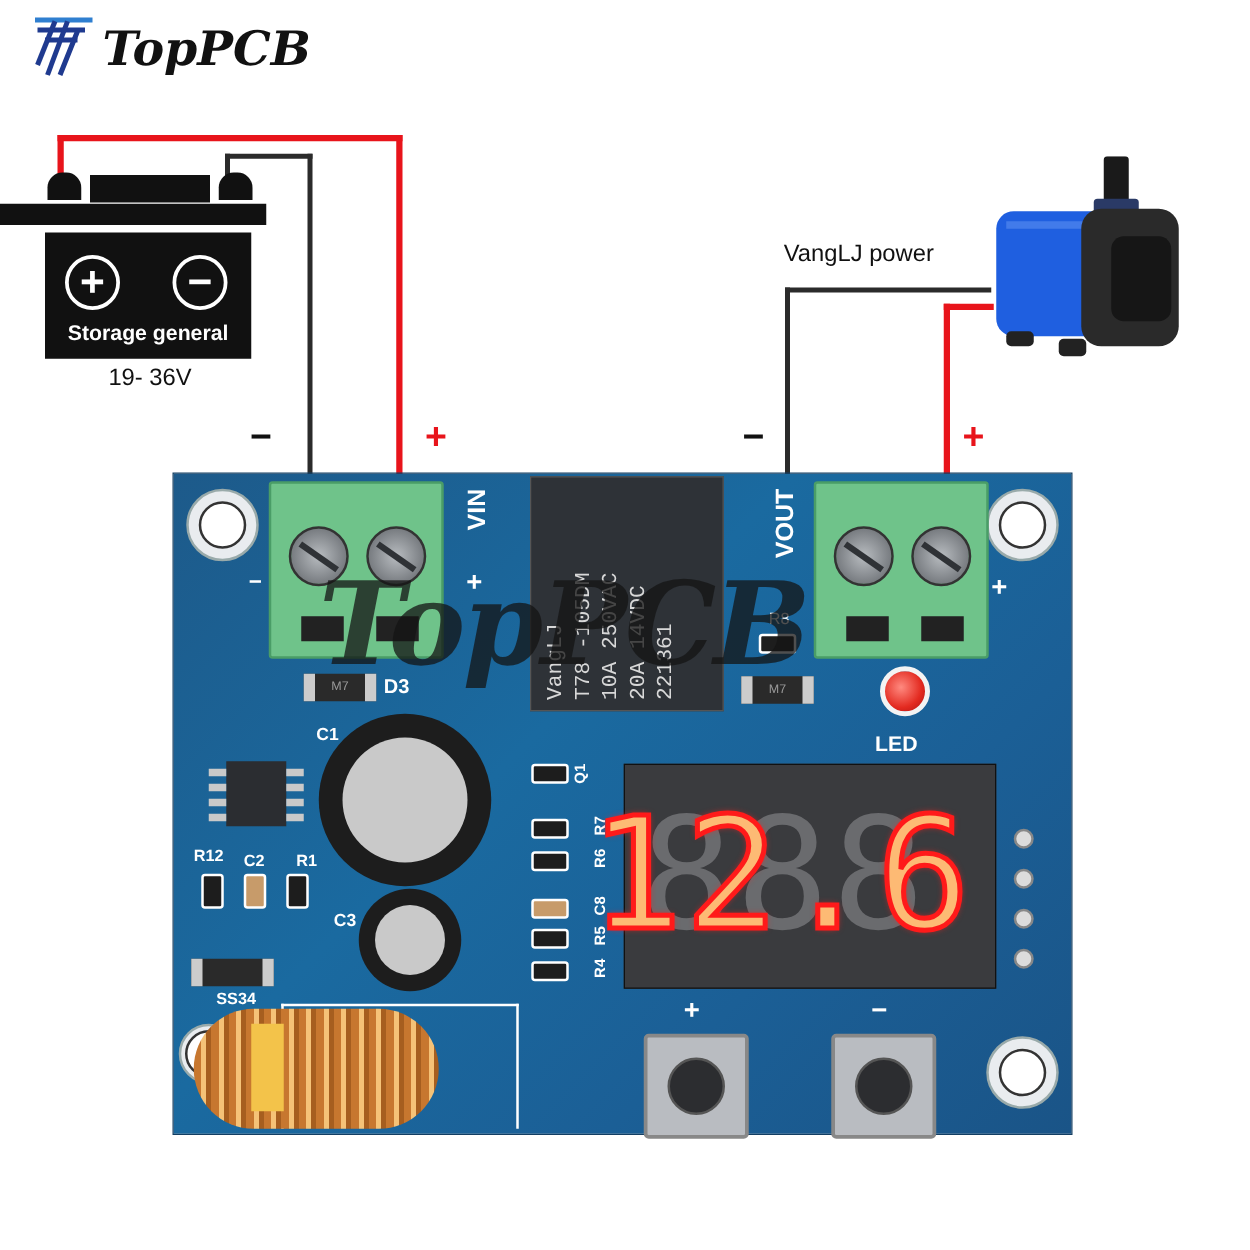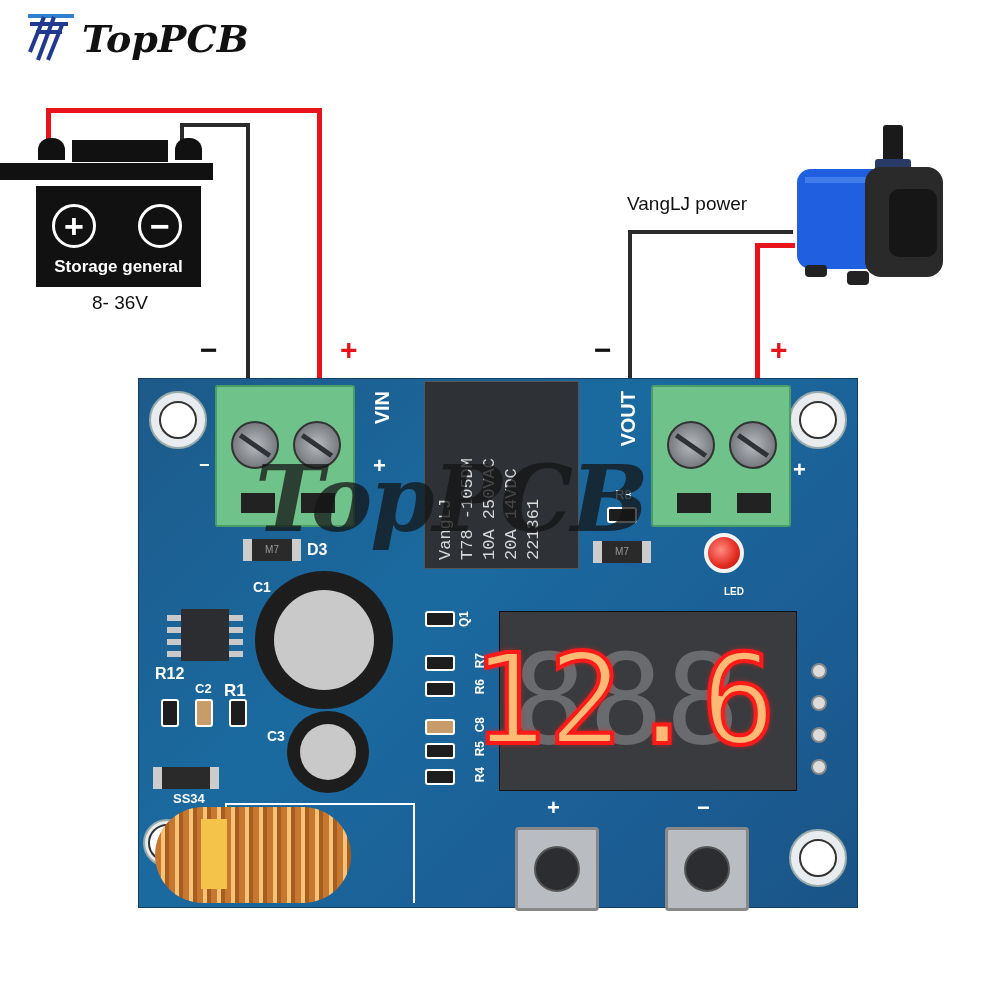"8- 36V" div { text: 8- -> 19- }
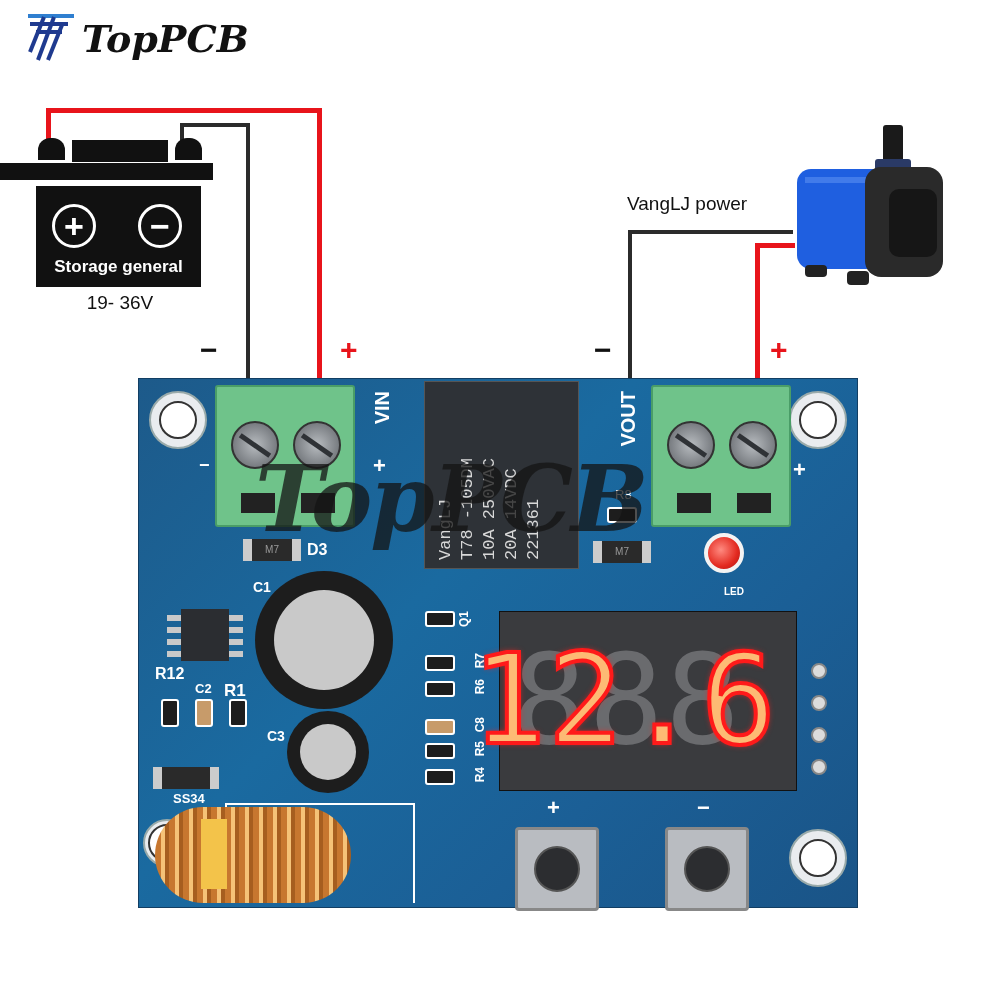"LED" div.silk { font-size: 10px -> 17px; left: 585px -> 561px }
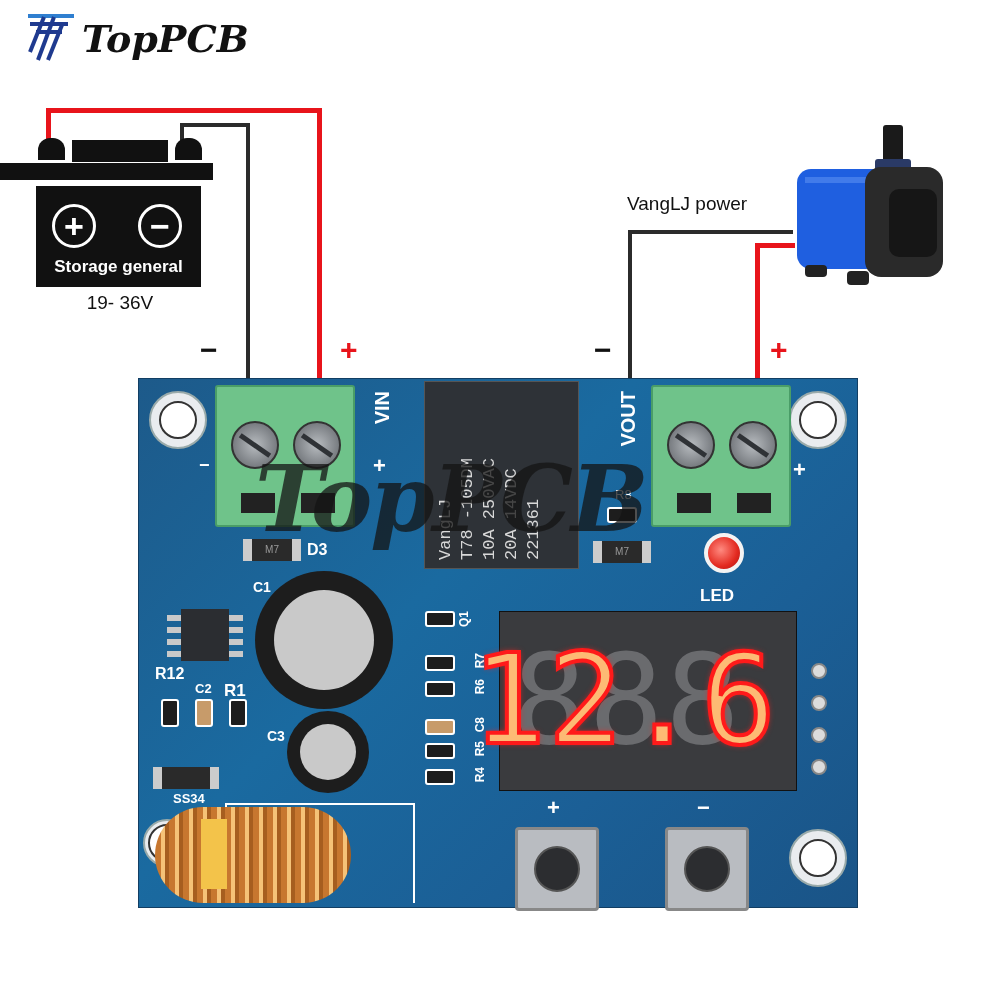"R12" div.silk { font-size: 16px -> 13px; top: 286px -> 298px }
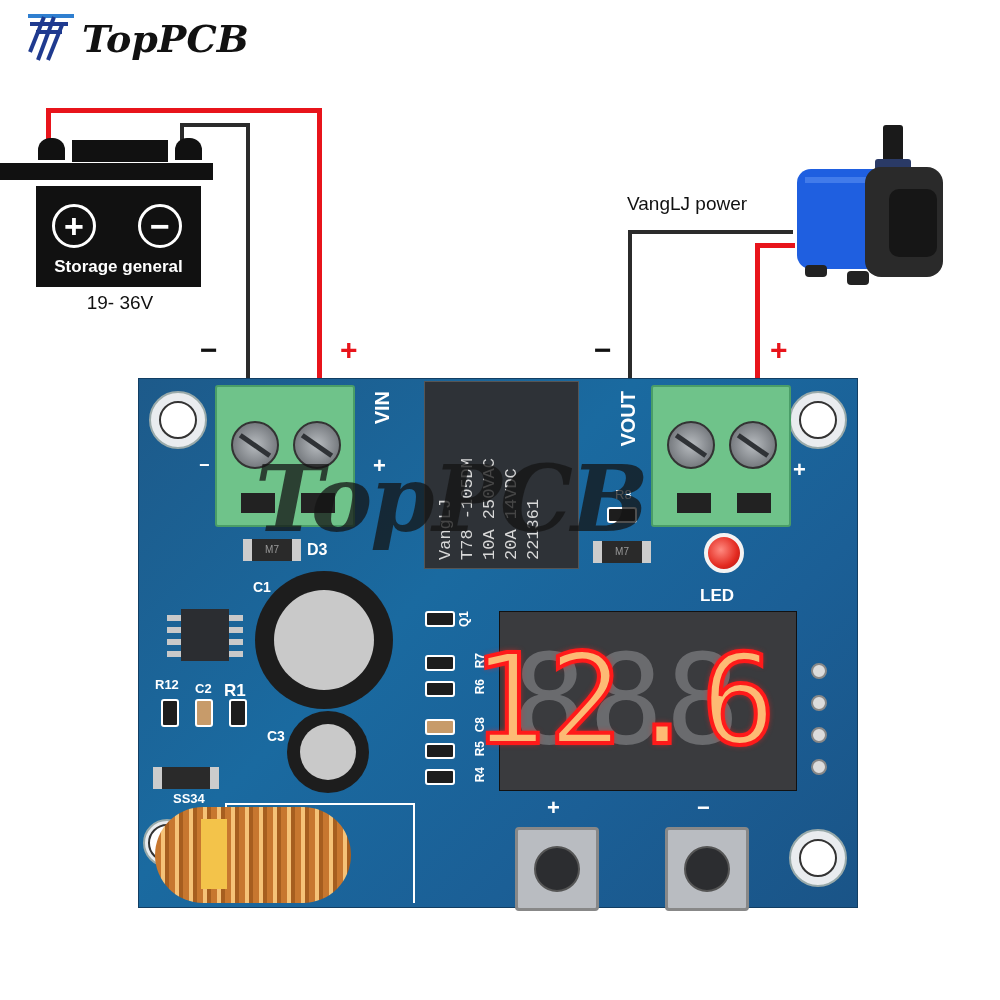"R1" div.silk { font-size: 17px -> 13px; left: 85px -> 98px }
